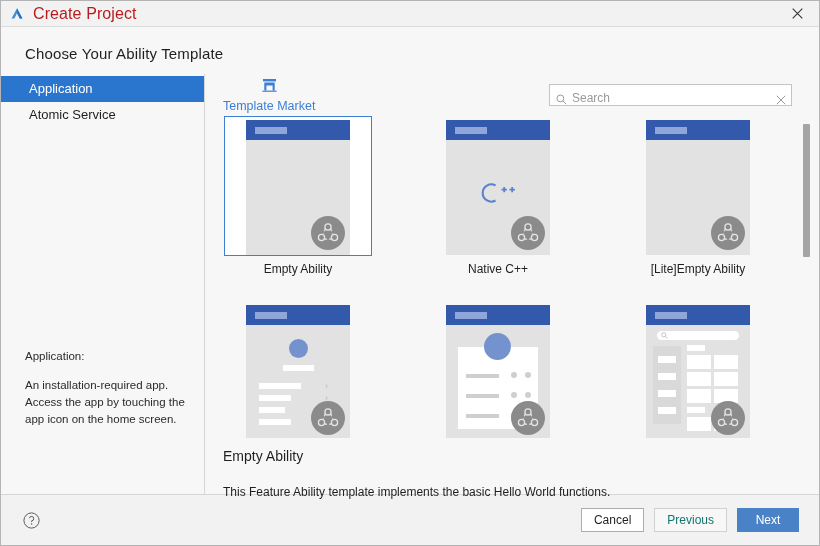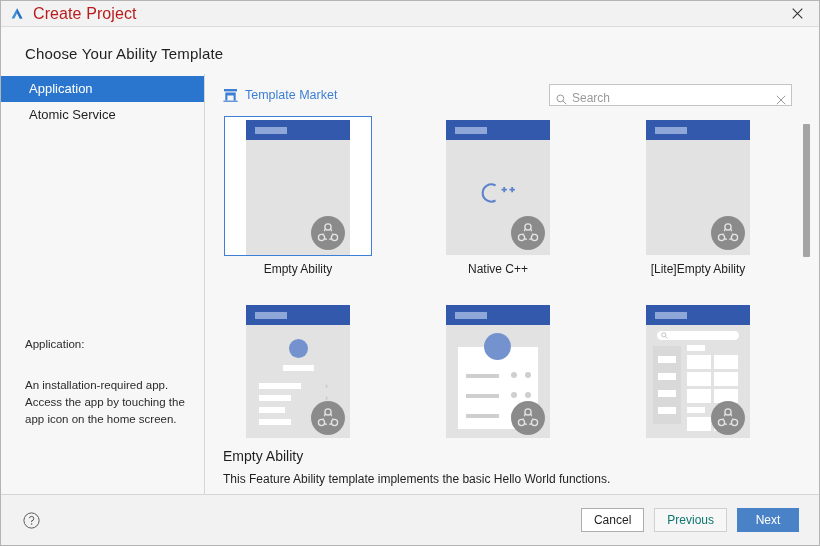"Template Market" .tmpl-market { flex-direction: none -> column }
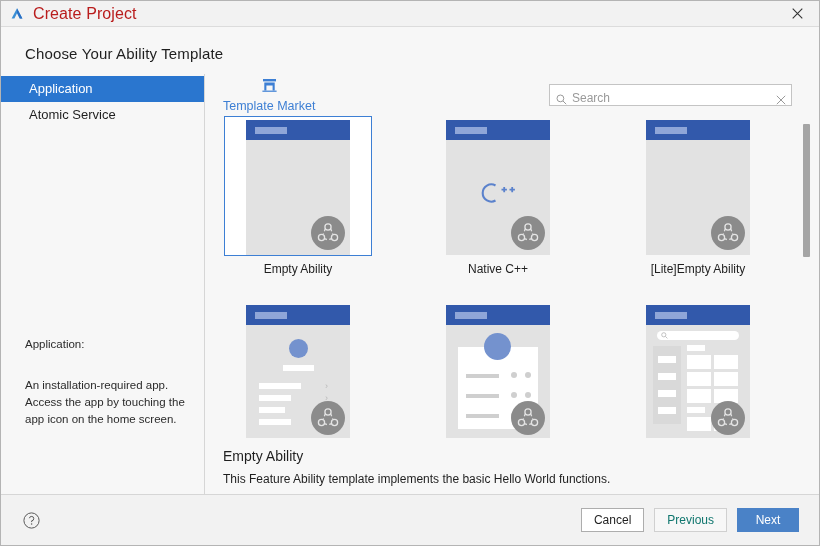"Application:" .left-desc .desc-title { margin-bottom: 24px -> 12px }
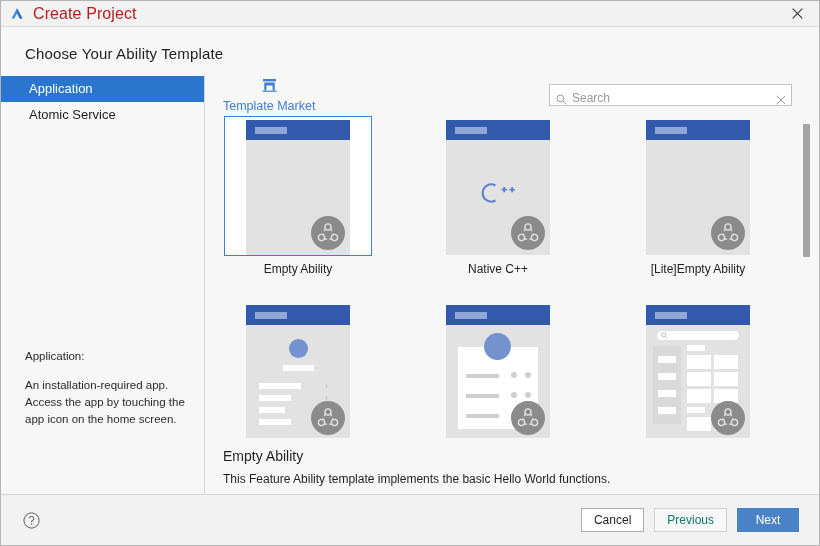"This Feature Ability template implements" .sel-sub { margin-top: 8px -> 21px }
